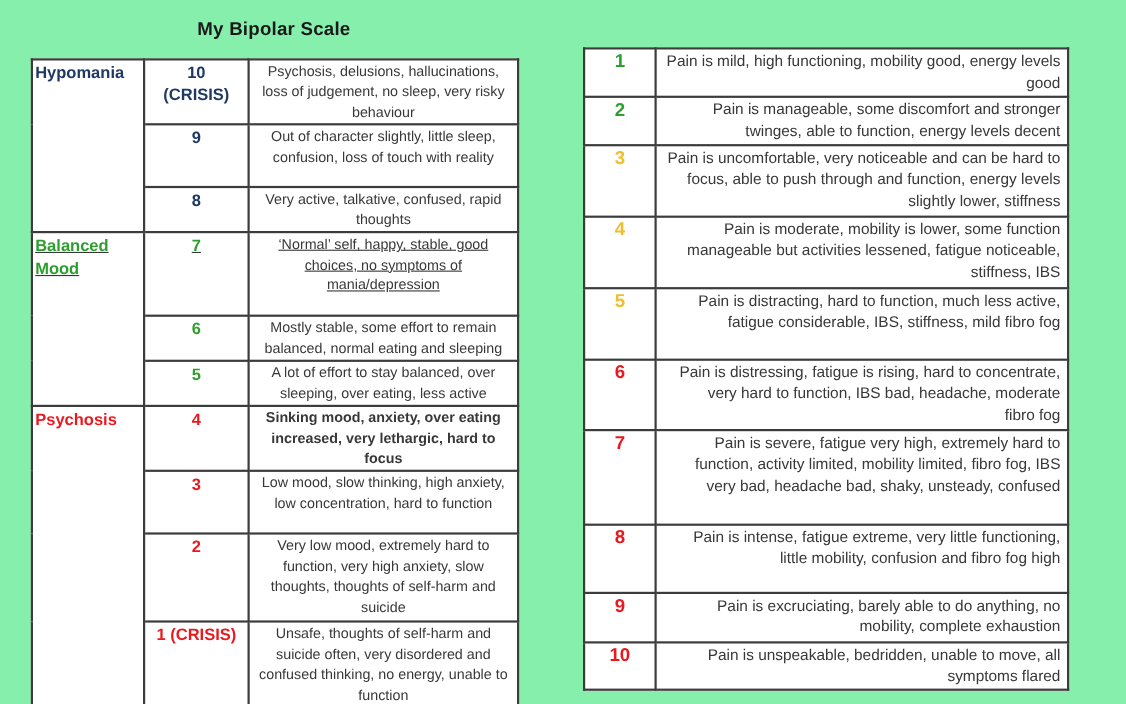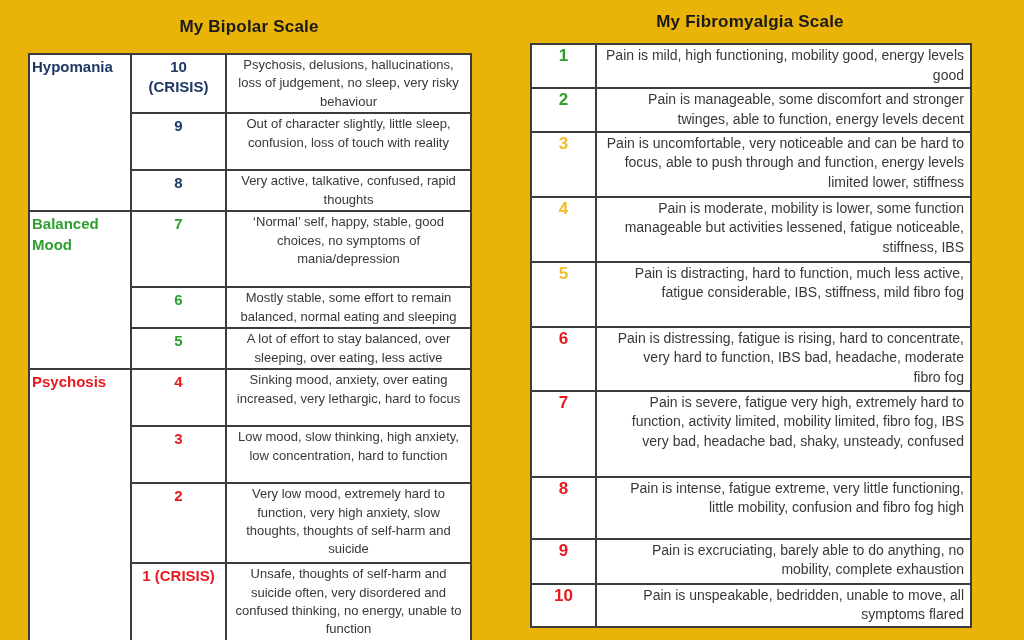"My Bipolar Scale" .canvas { background: #eab308 -> #86efac }
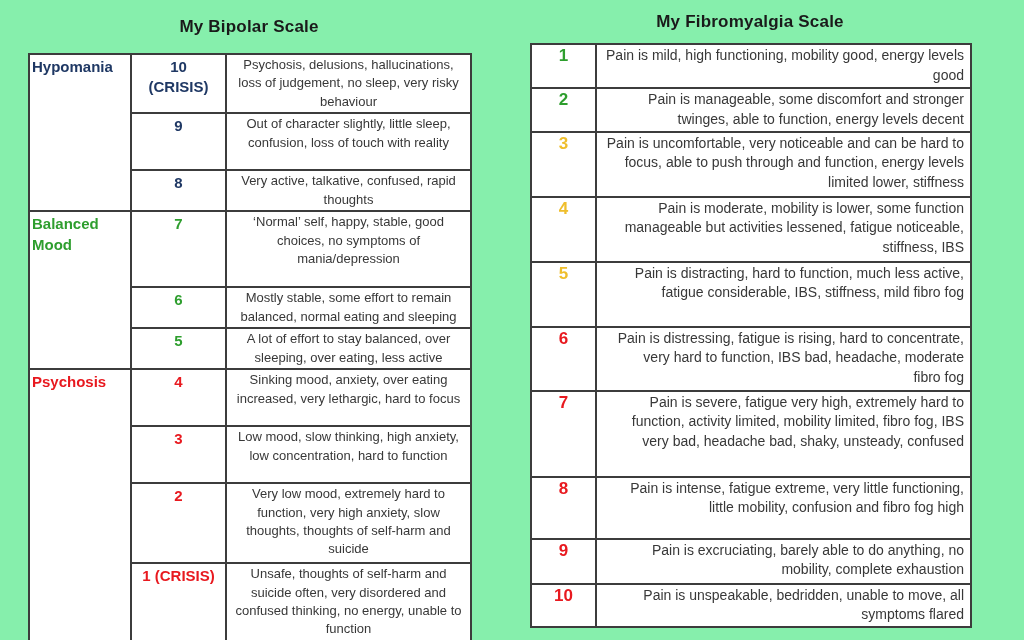"My Fibromyalgia Scale" div.scale-title { html: <div>My Fibromyalgia Scale</div> -> none }
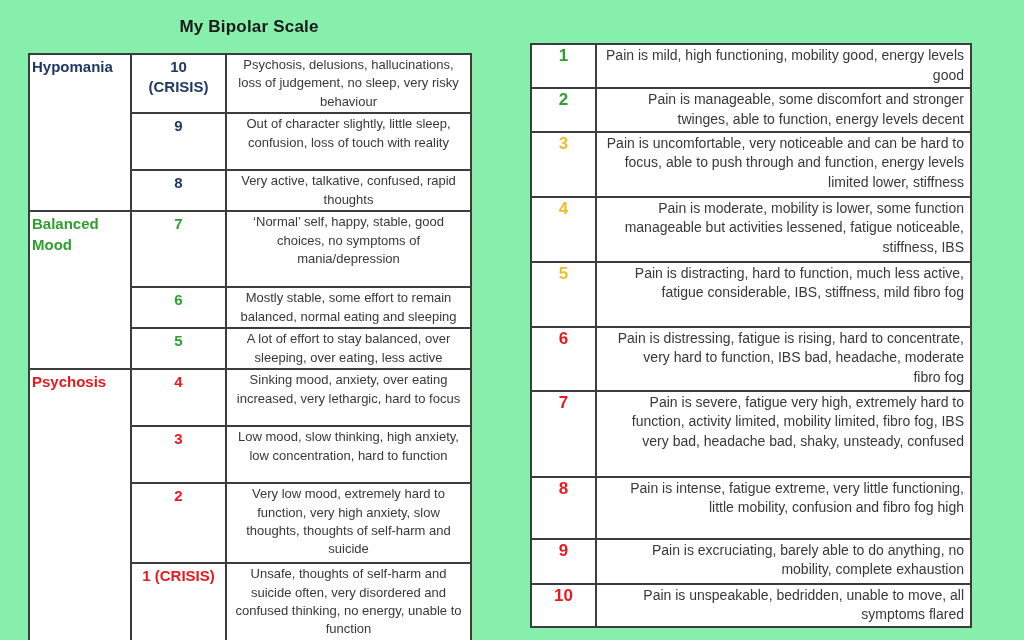"Pain is uncomfortable, very noticeable" td.desc { text: limited -> slightly }
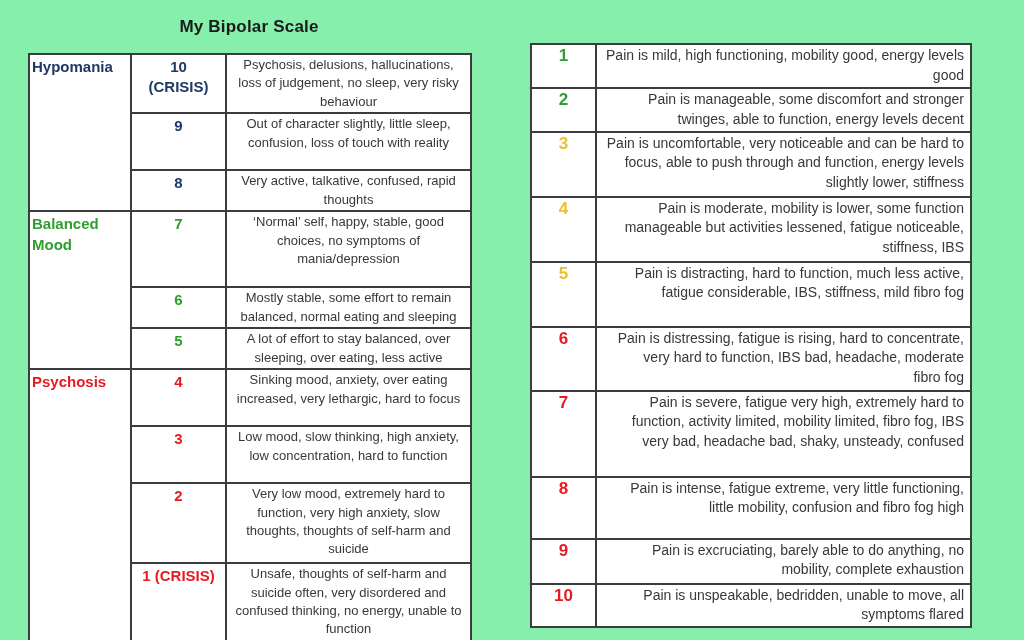"Balanced Mood" tr { text-decoration: none -> underline }
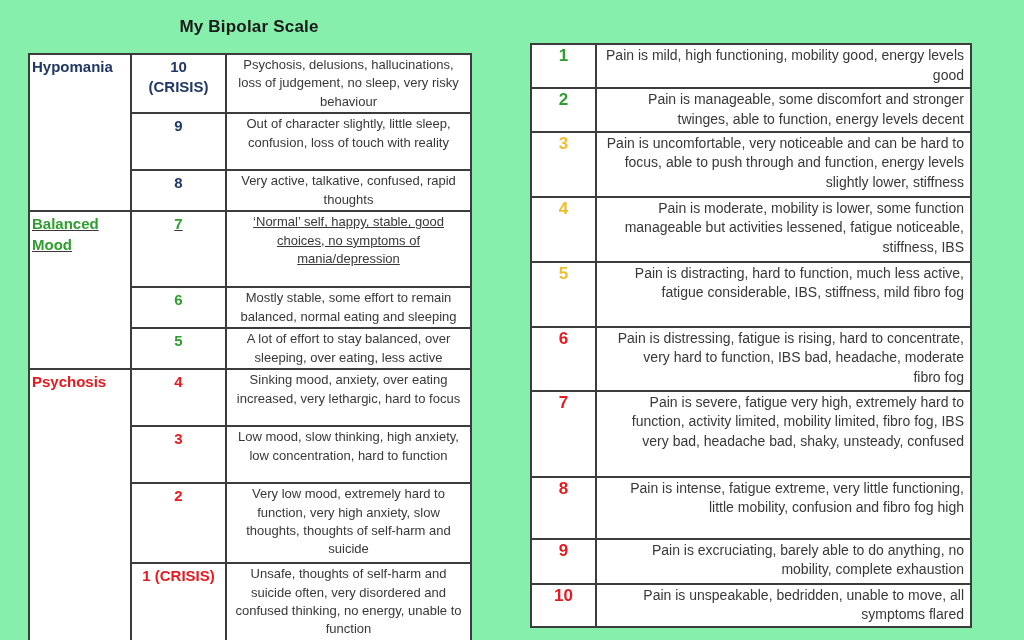"Sinking mood, anxiety, over eating" td.desc { font-weight: none -> bold }
